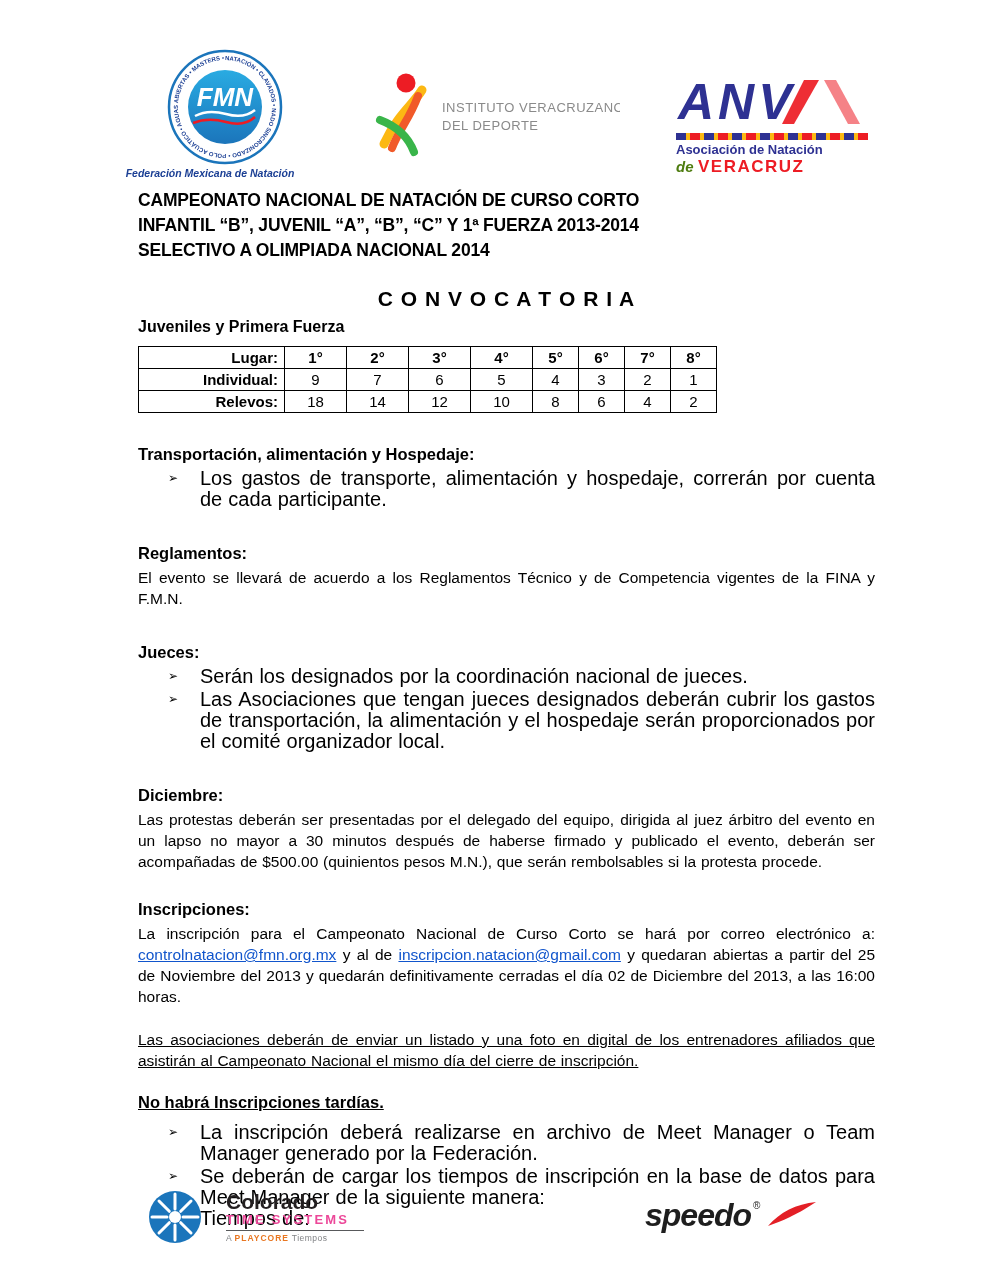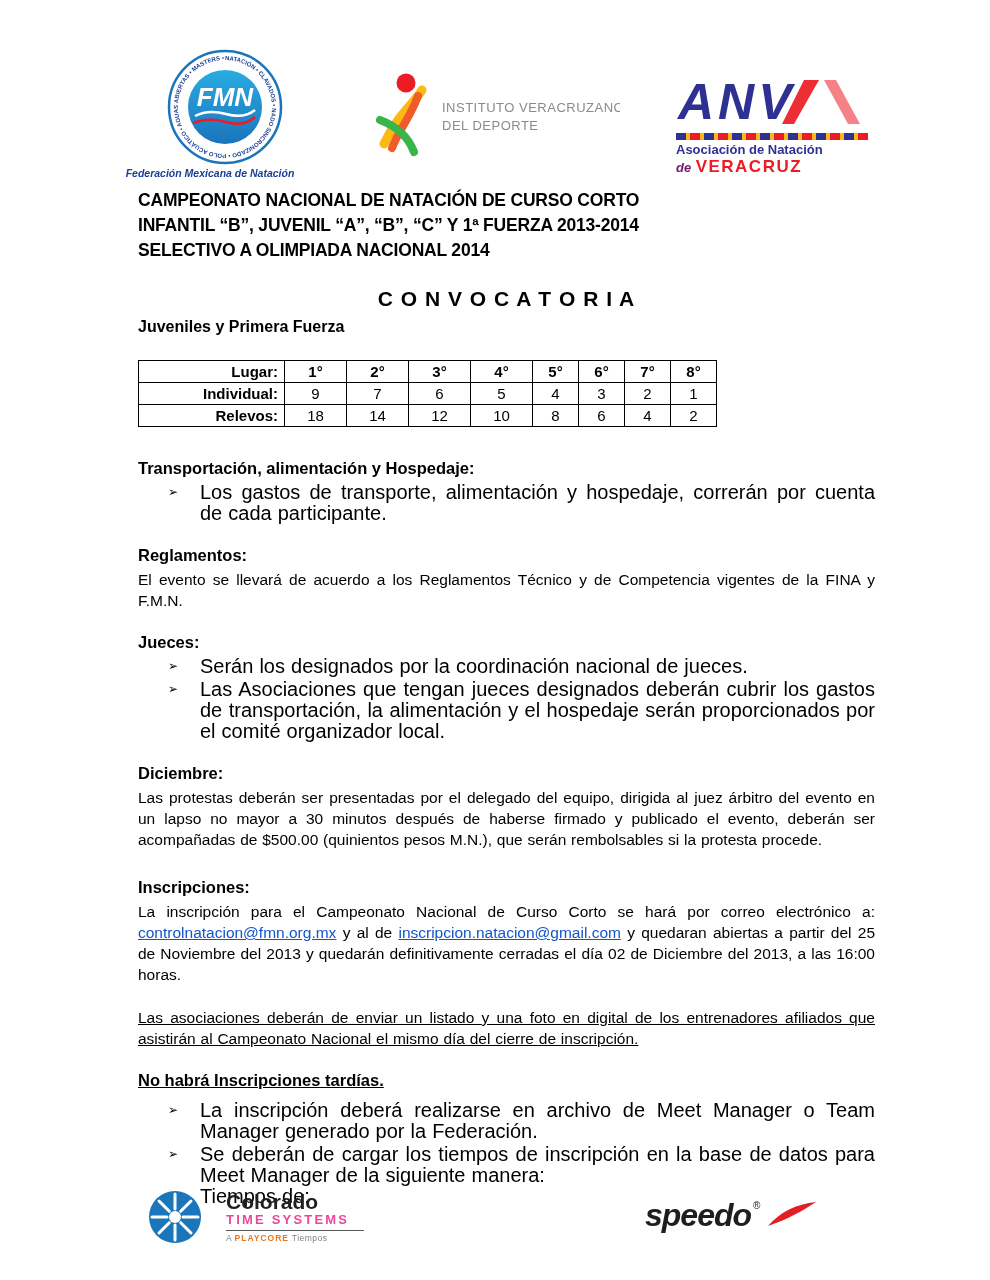"de" .anv-de { color: #701a75 -> #4d7c0f; font-size: 13px -> 15px }
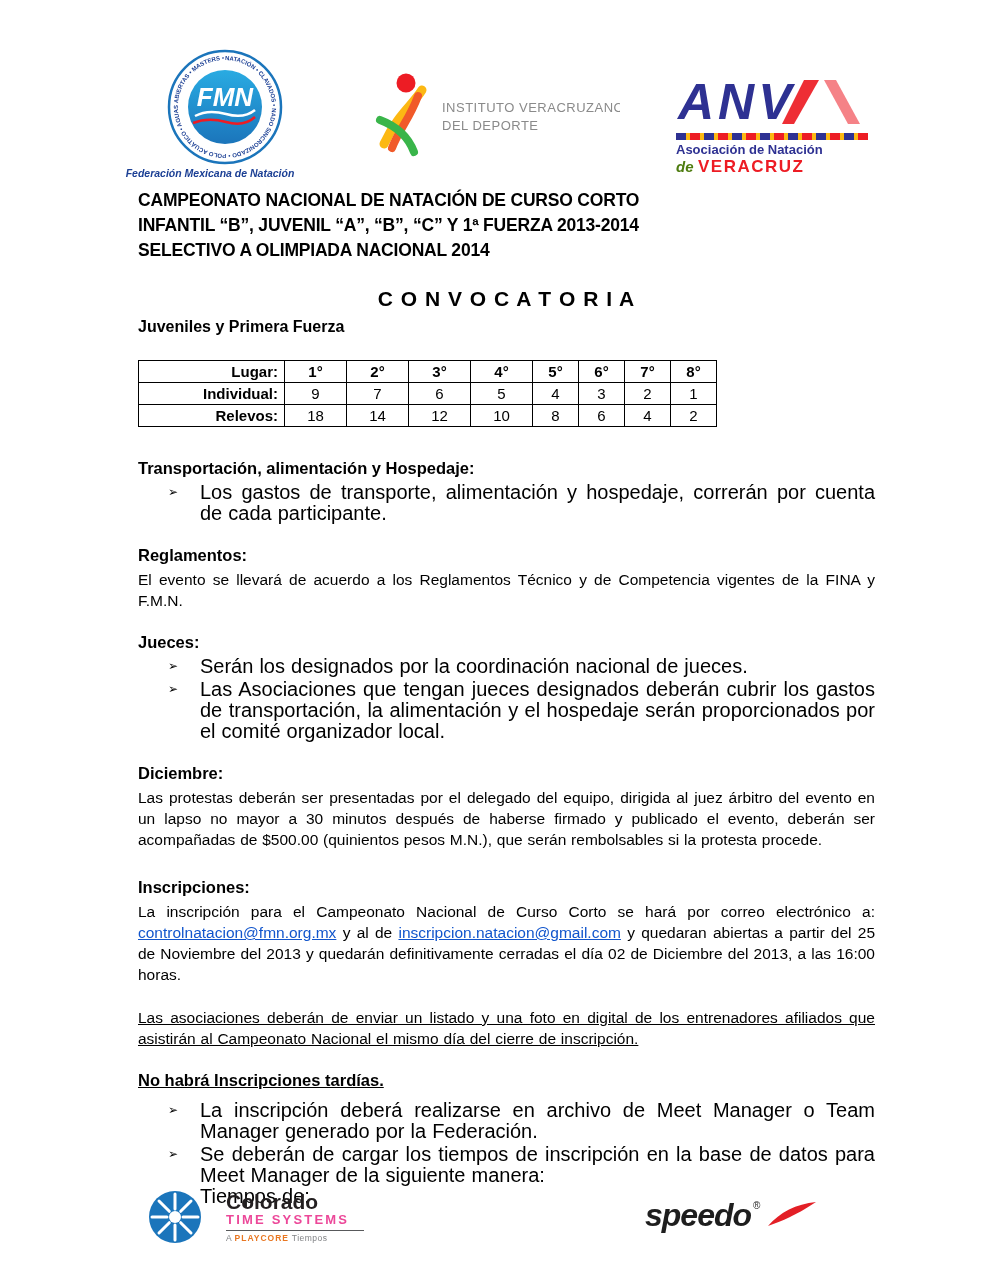"Lugar:" table.score { margin-top: 24px -> 10px }
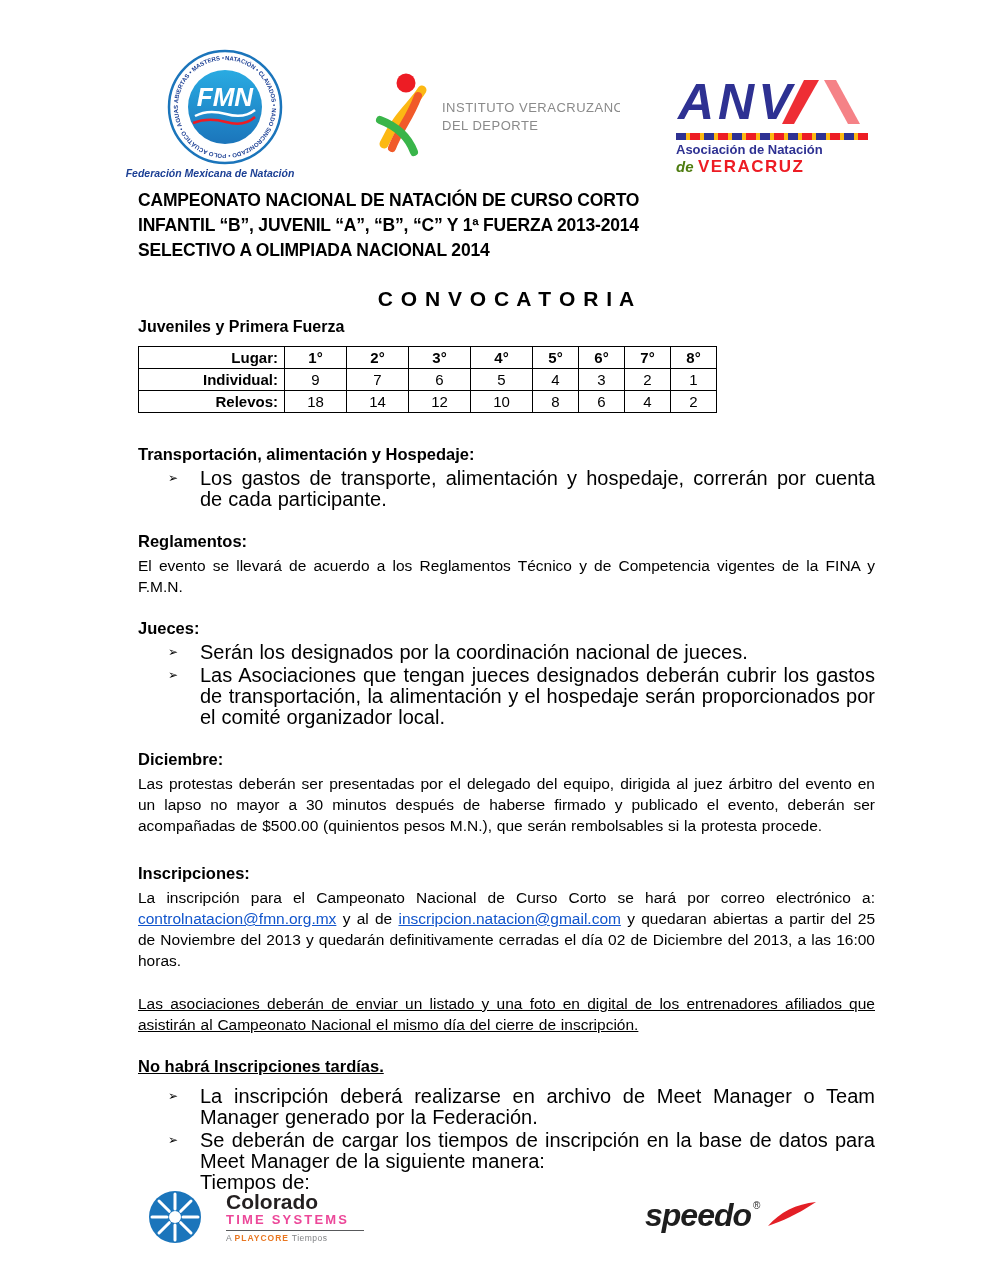"Reglamentos:" .h { margin-top: 22px -> 34px }
